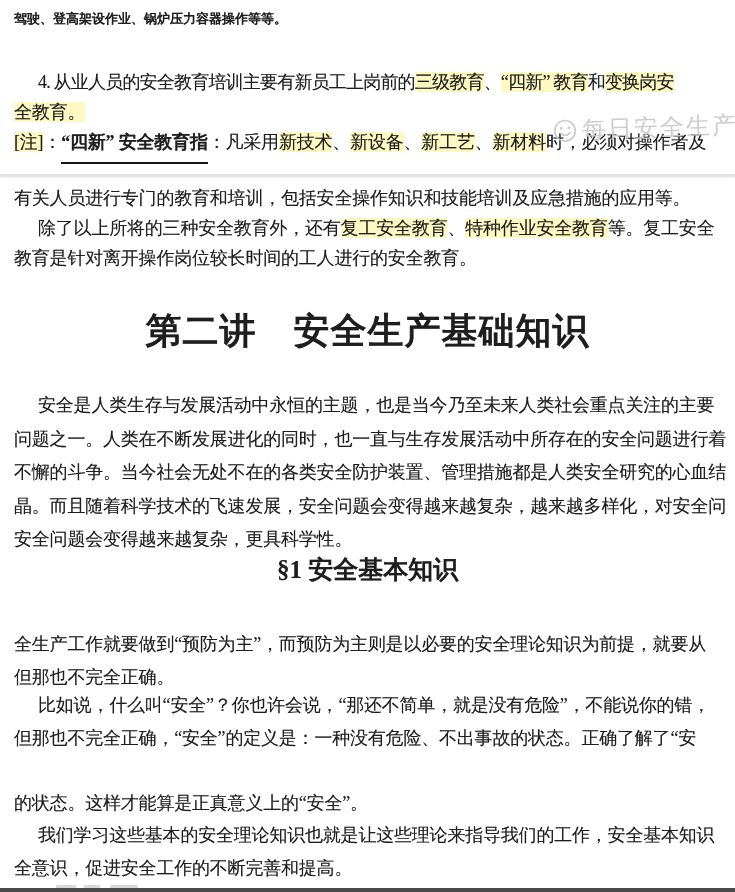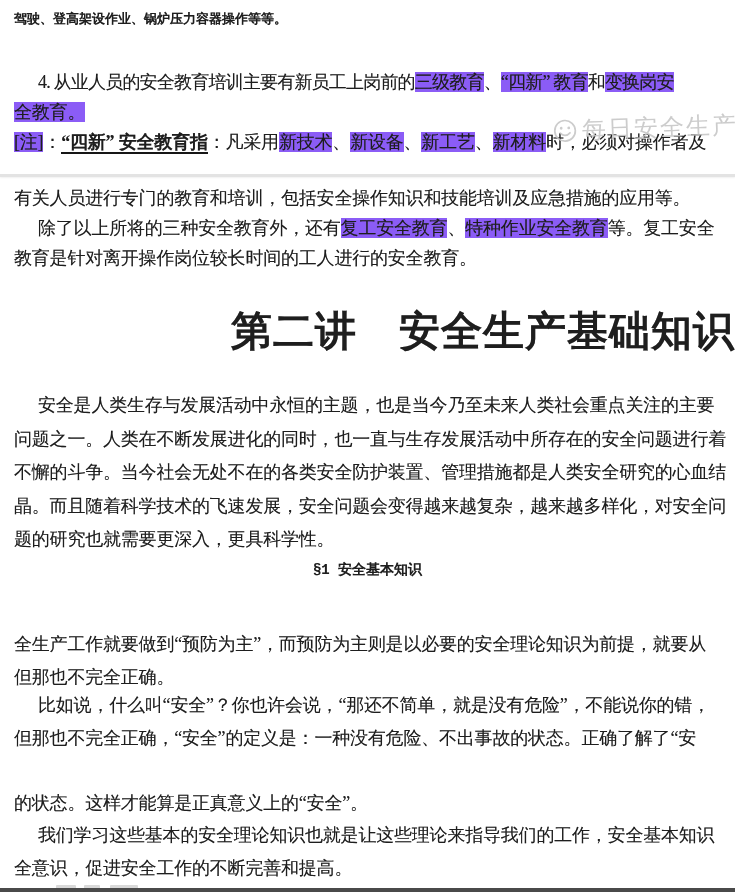"三级教育" .hl { background: #8b5cf6 -> #fef9c3 }
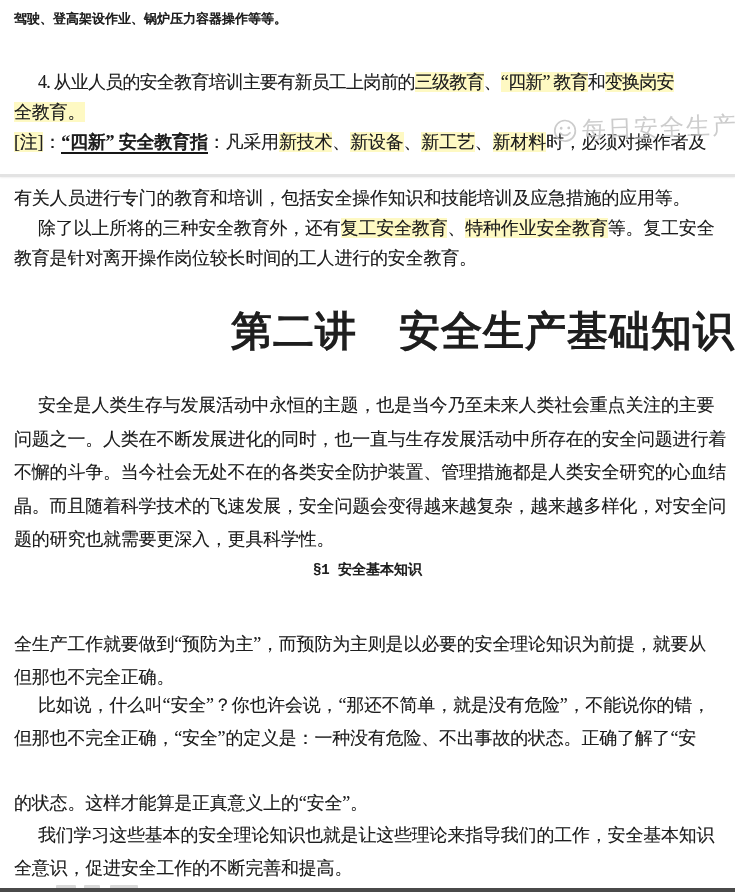"“四新” 安全教育指" .ul { padding-bottom: 0 -> 10px }
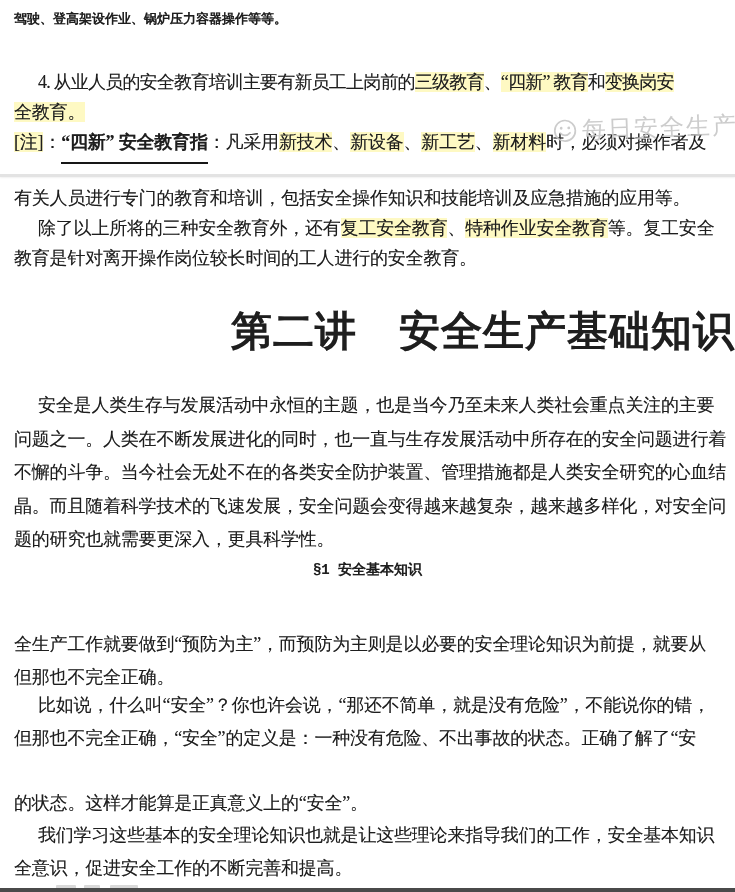"第二讲 安全生产基础知识" .chapter { font-size: 41px -> 36px; text-align: right -> center }
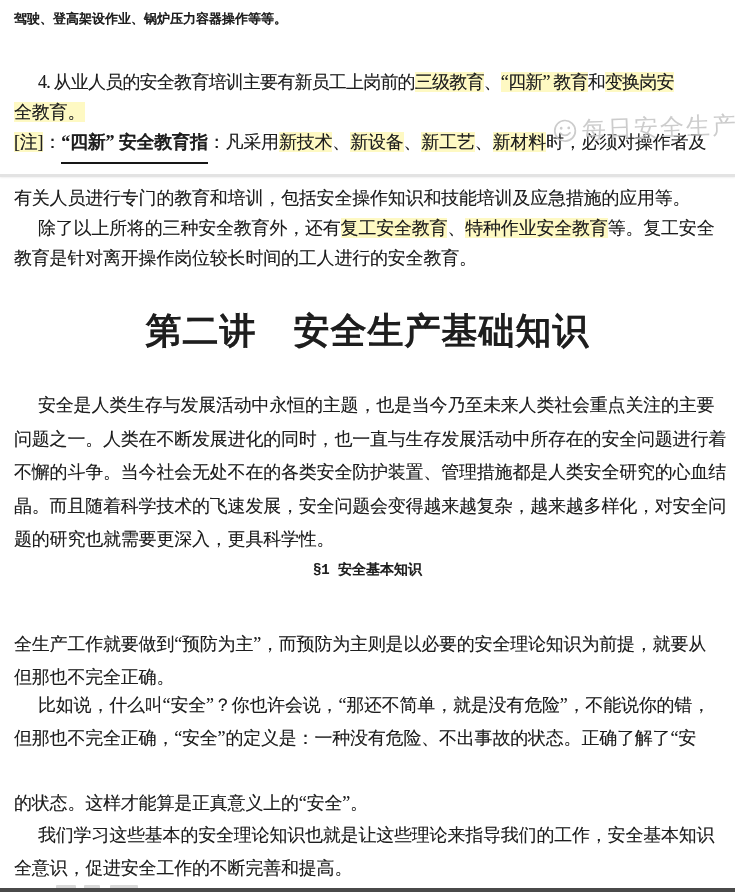"题的研究也就需要更深入，更具科学性。" span { text: 题的研究也就需要更深入 -> 安全问题会变得越来越复杂 }
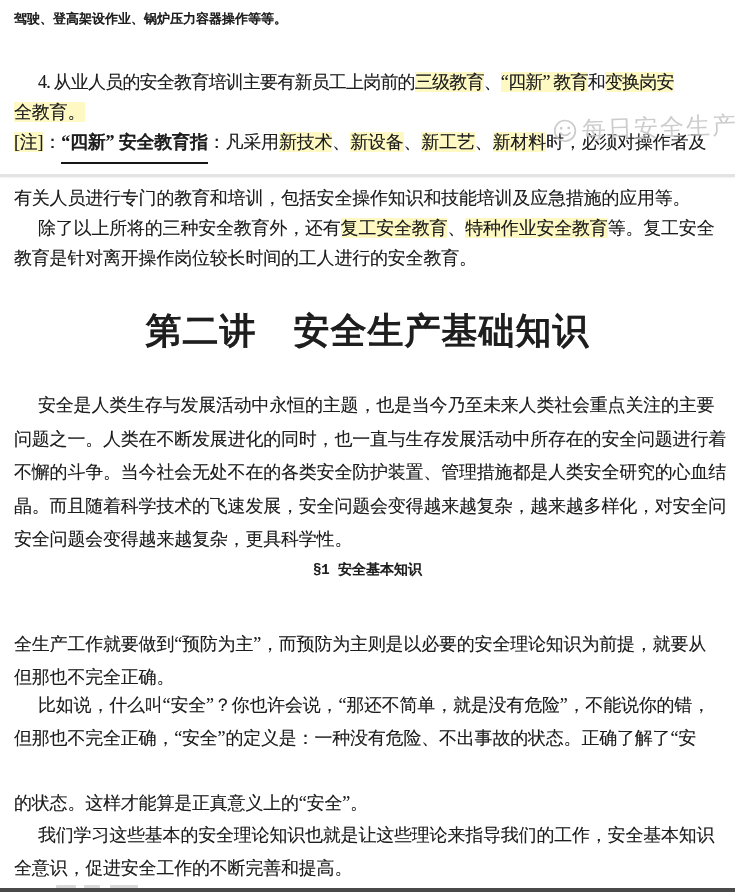"§1 安全基本知识" .section { font-family: Liberation Mono, monospace -> none; font-size: 14px -> 25px }
